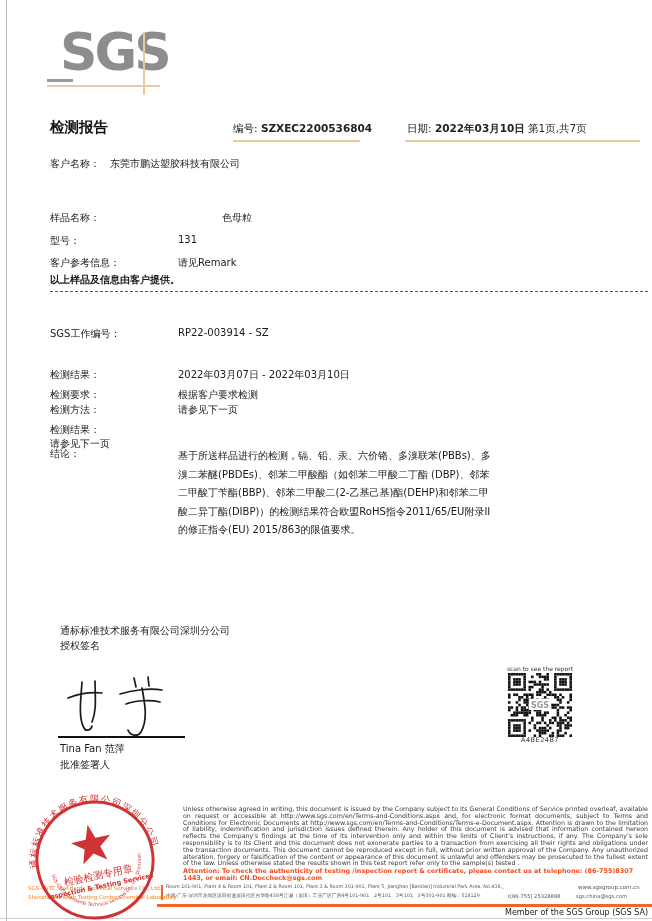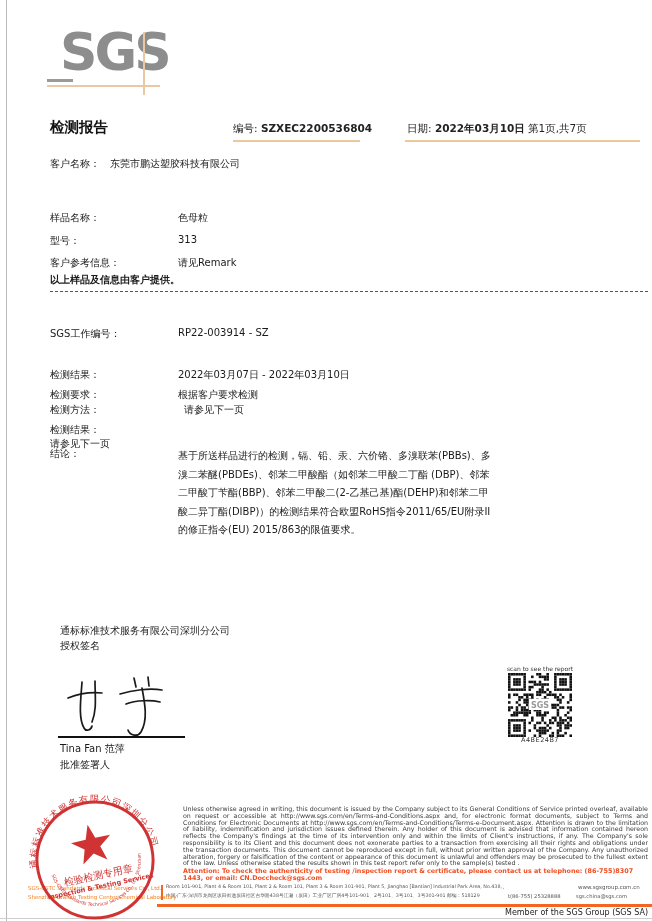"样品名称：" div.row { gap: none -> 44px }
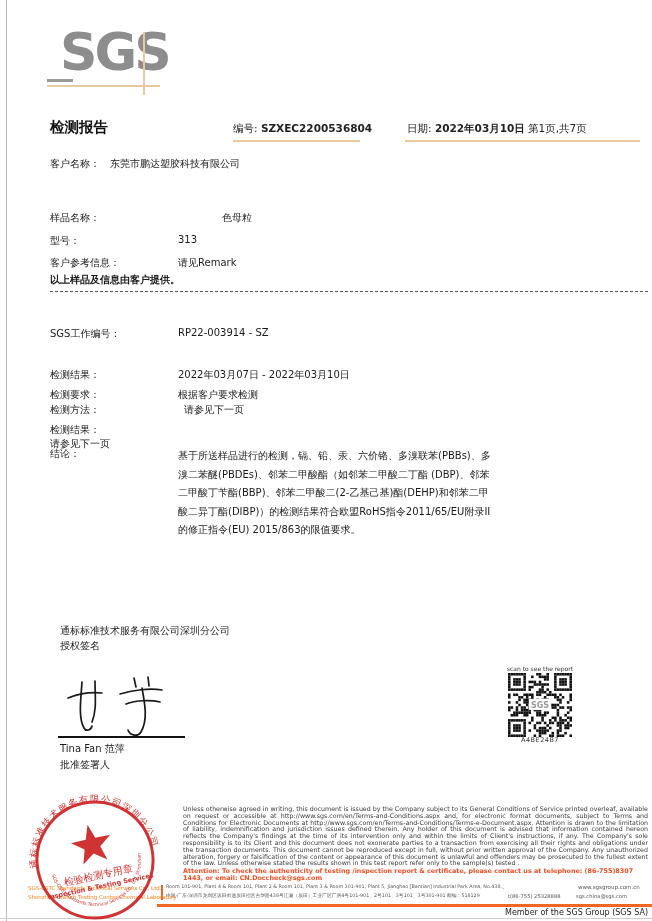"313" span { text: 313 -> 131 }
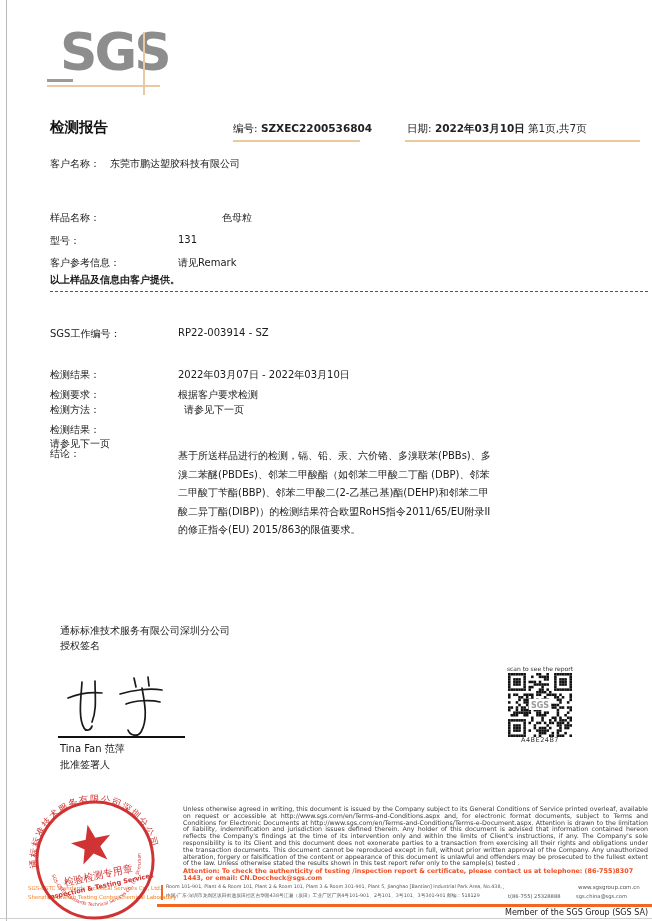"检测方法：" div.row { gap: 6px -> none }
